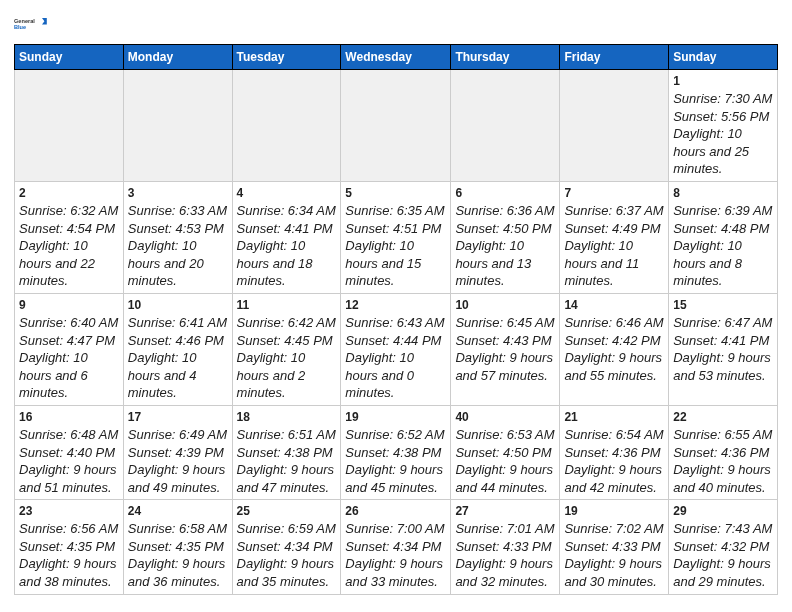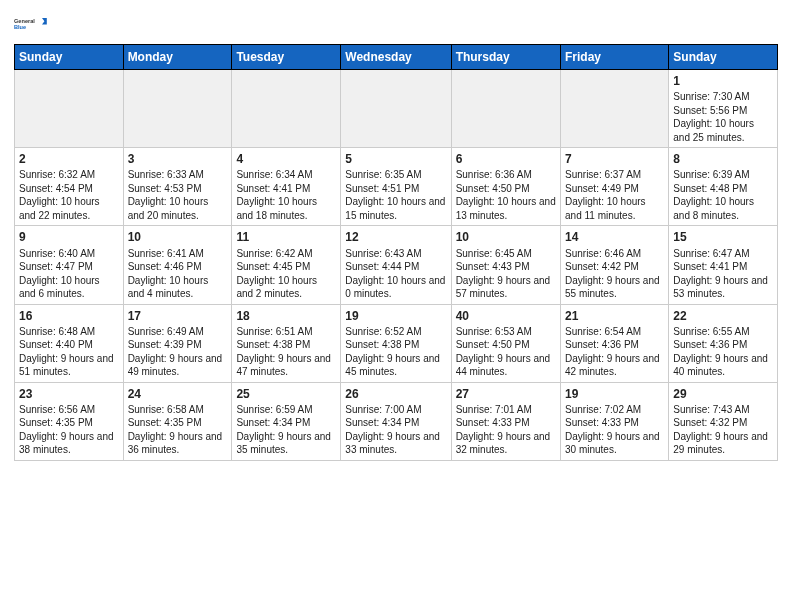"Sunrise: 7:30 AM Sunset: 5:56" .day-info { font-size: 10px -> 13px; font-style: none -> italic }
